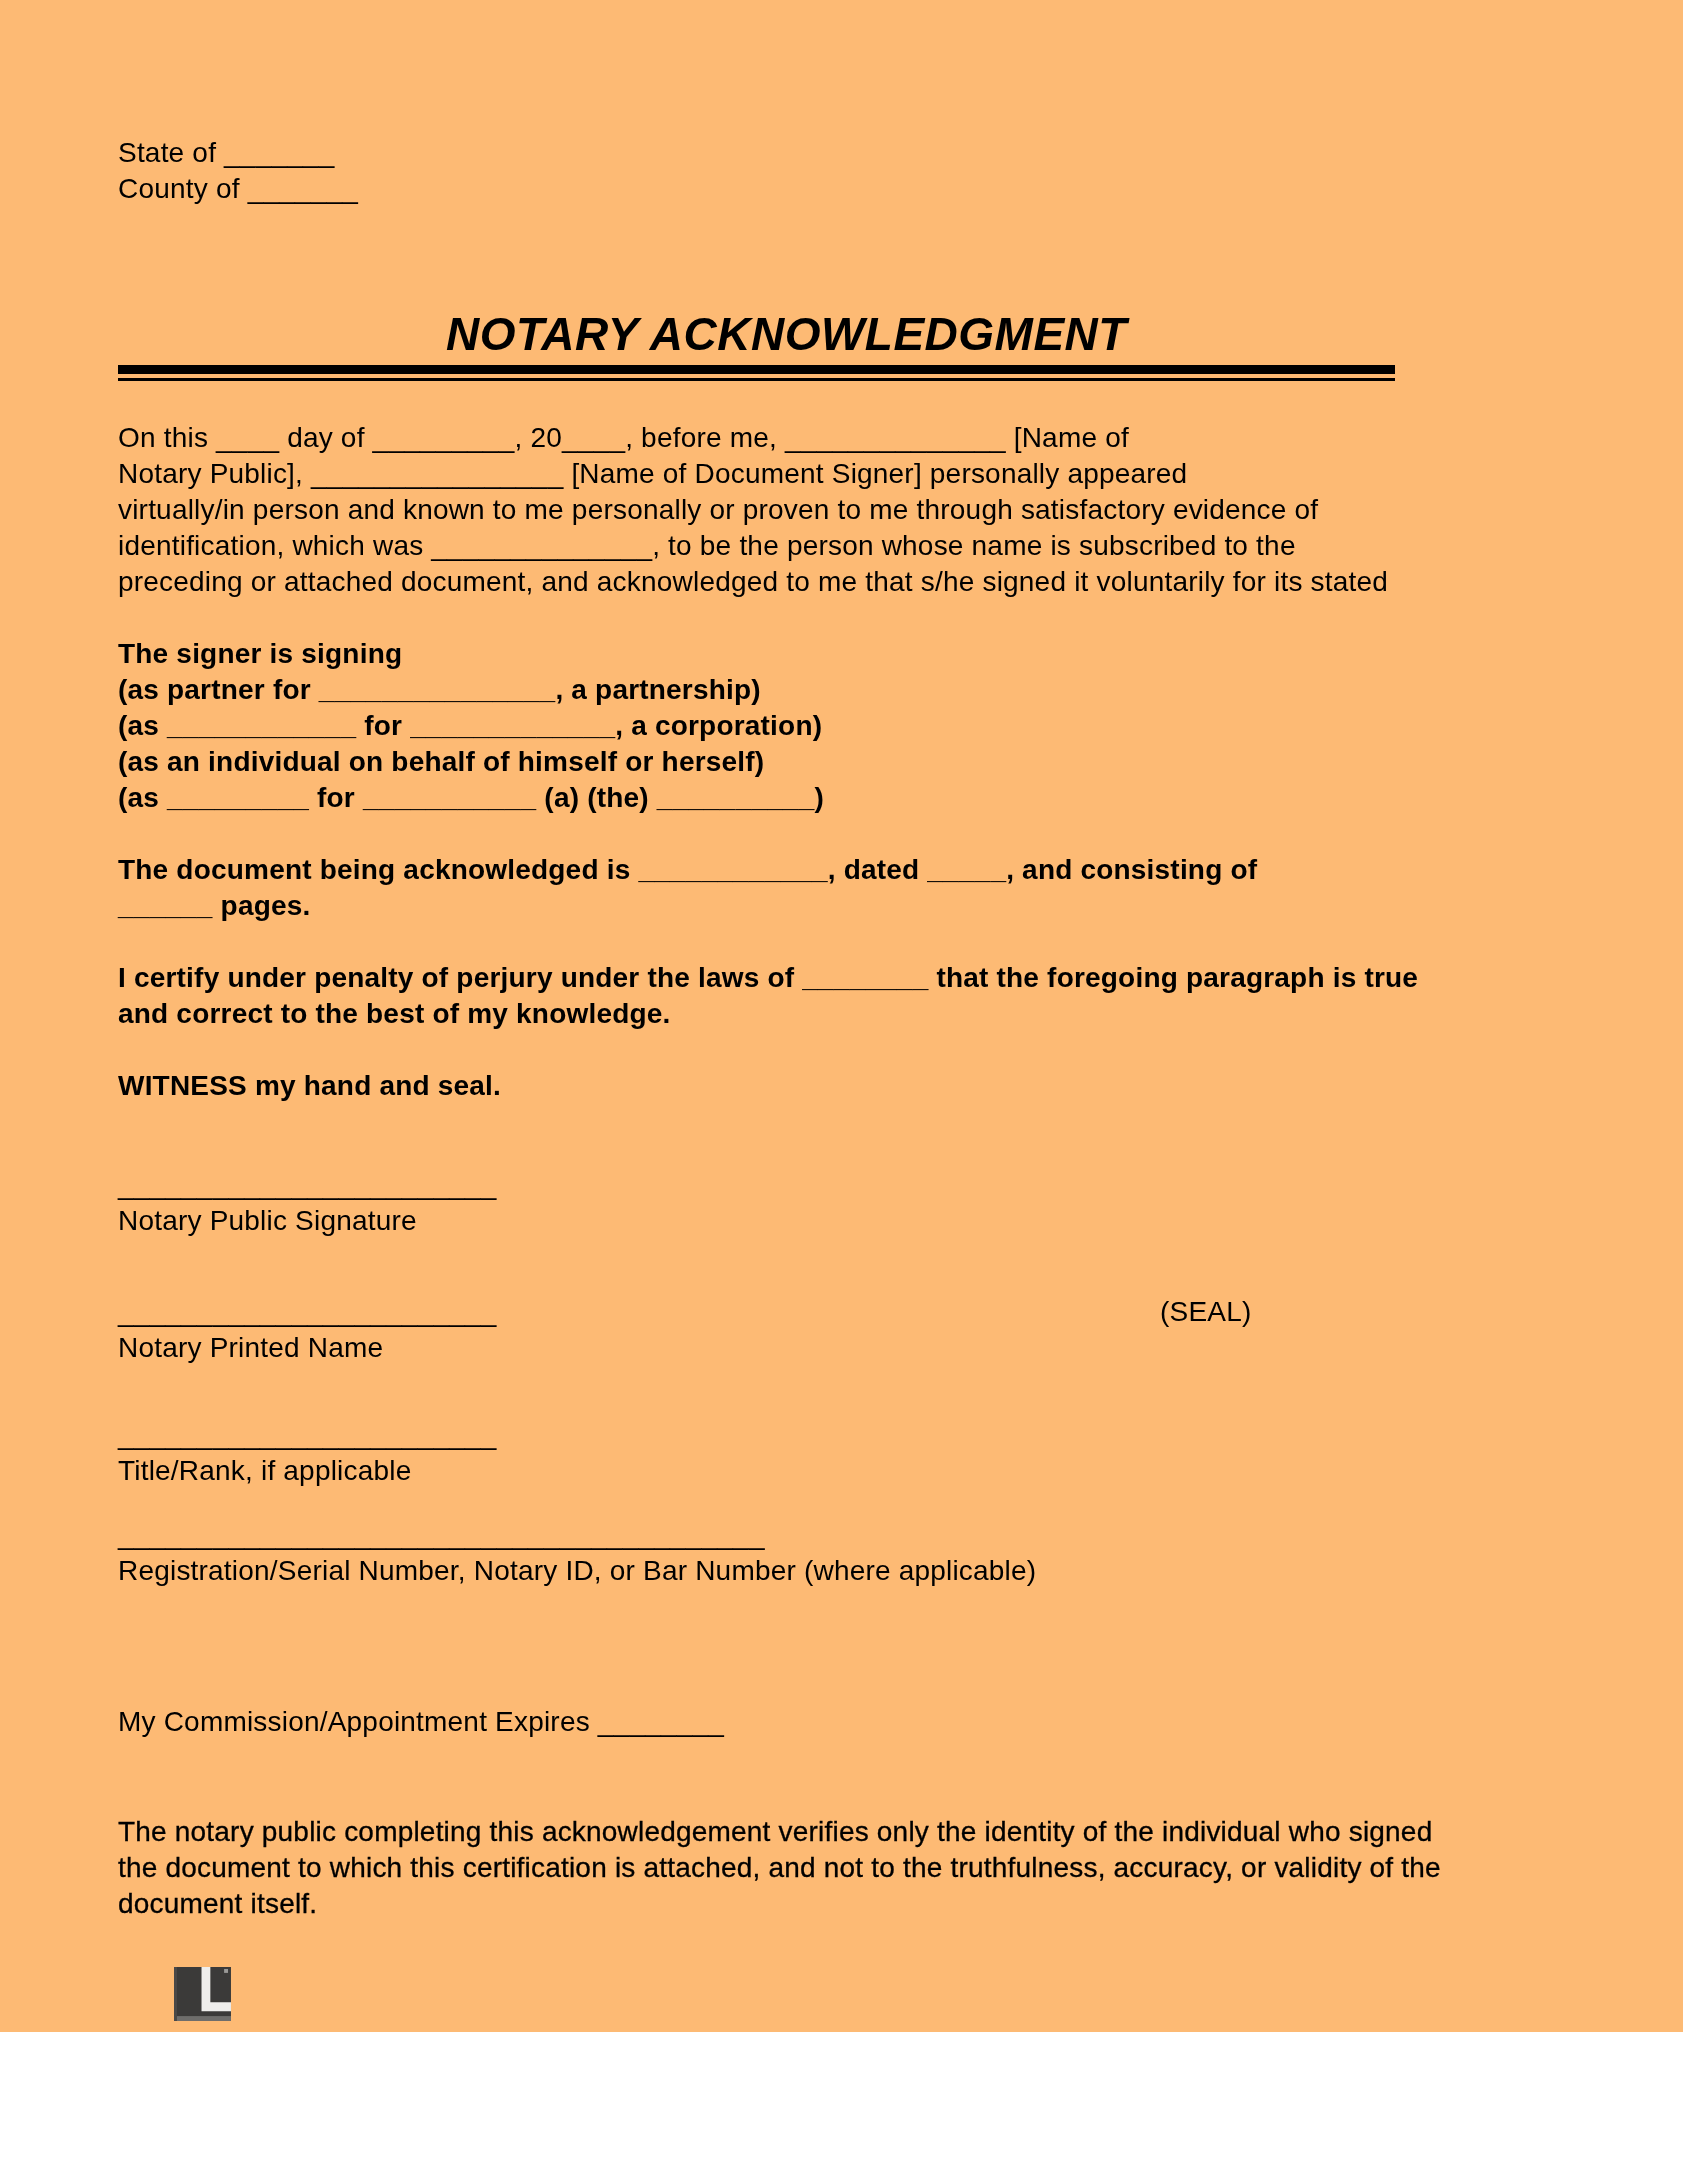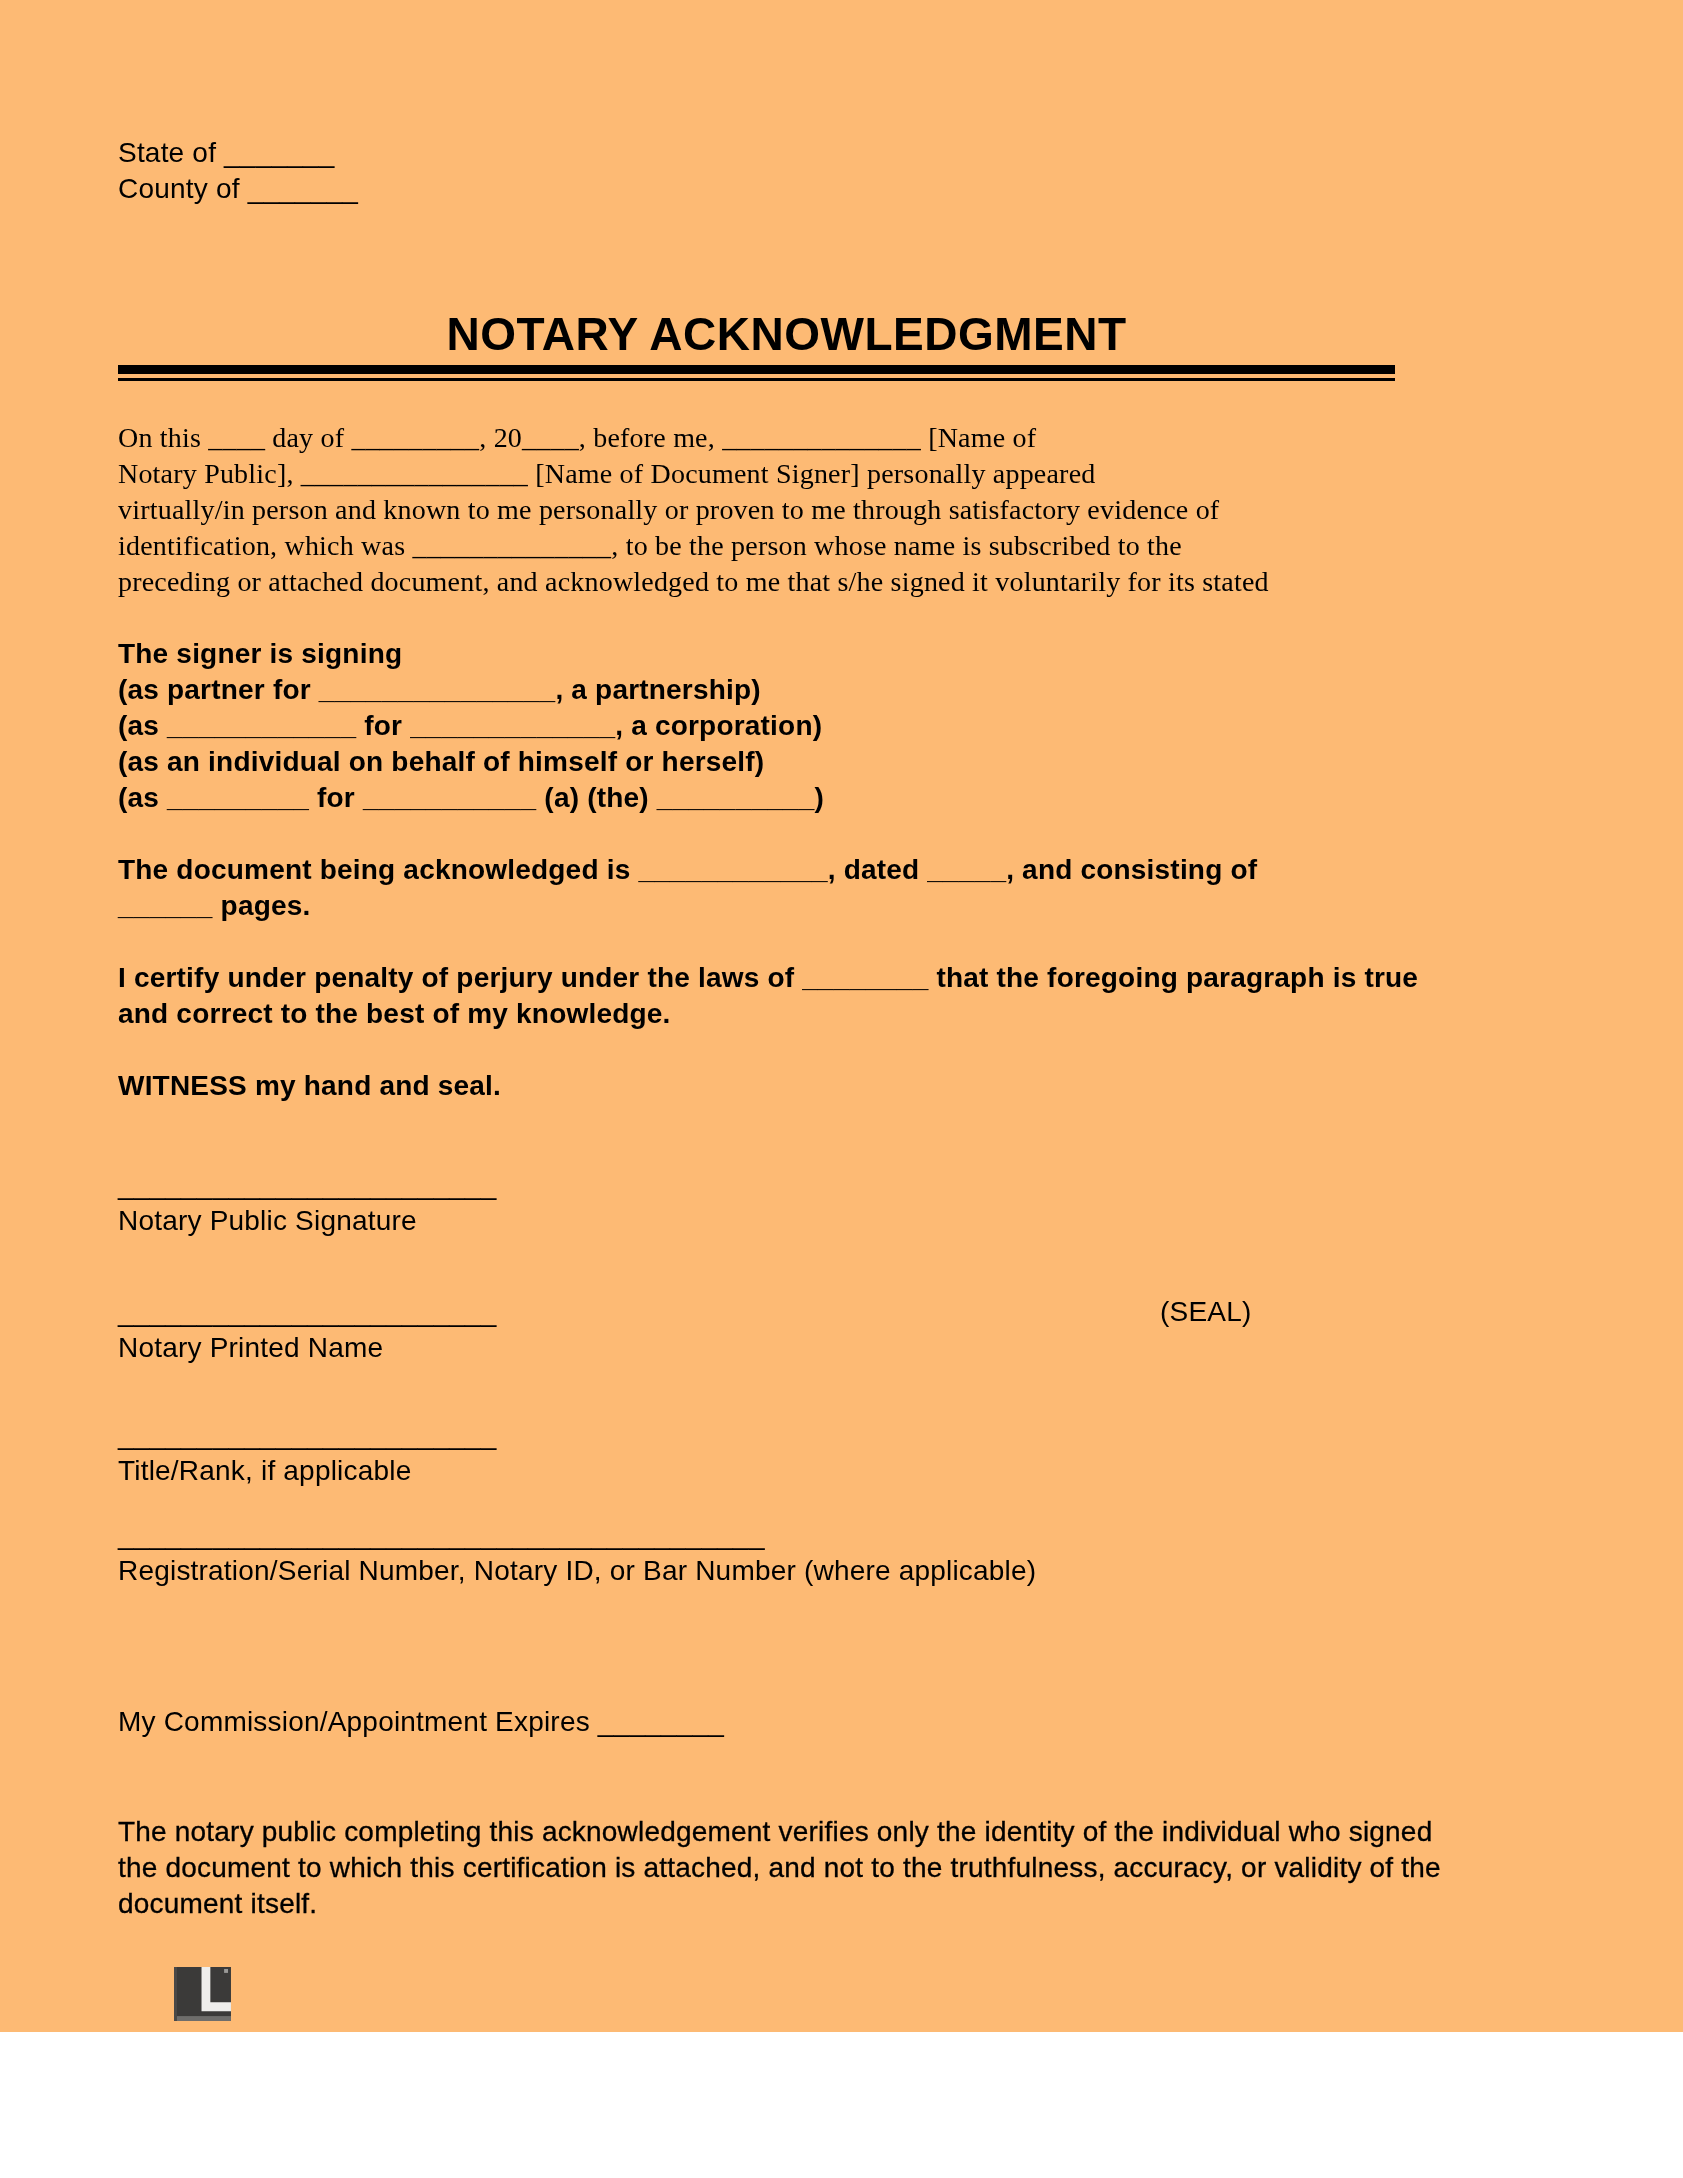"NOTARY ACKNOWLEDGMENT" .doc-title { font-style: none -> italic }
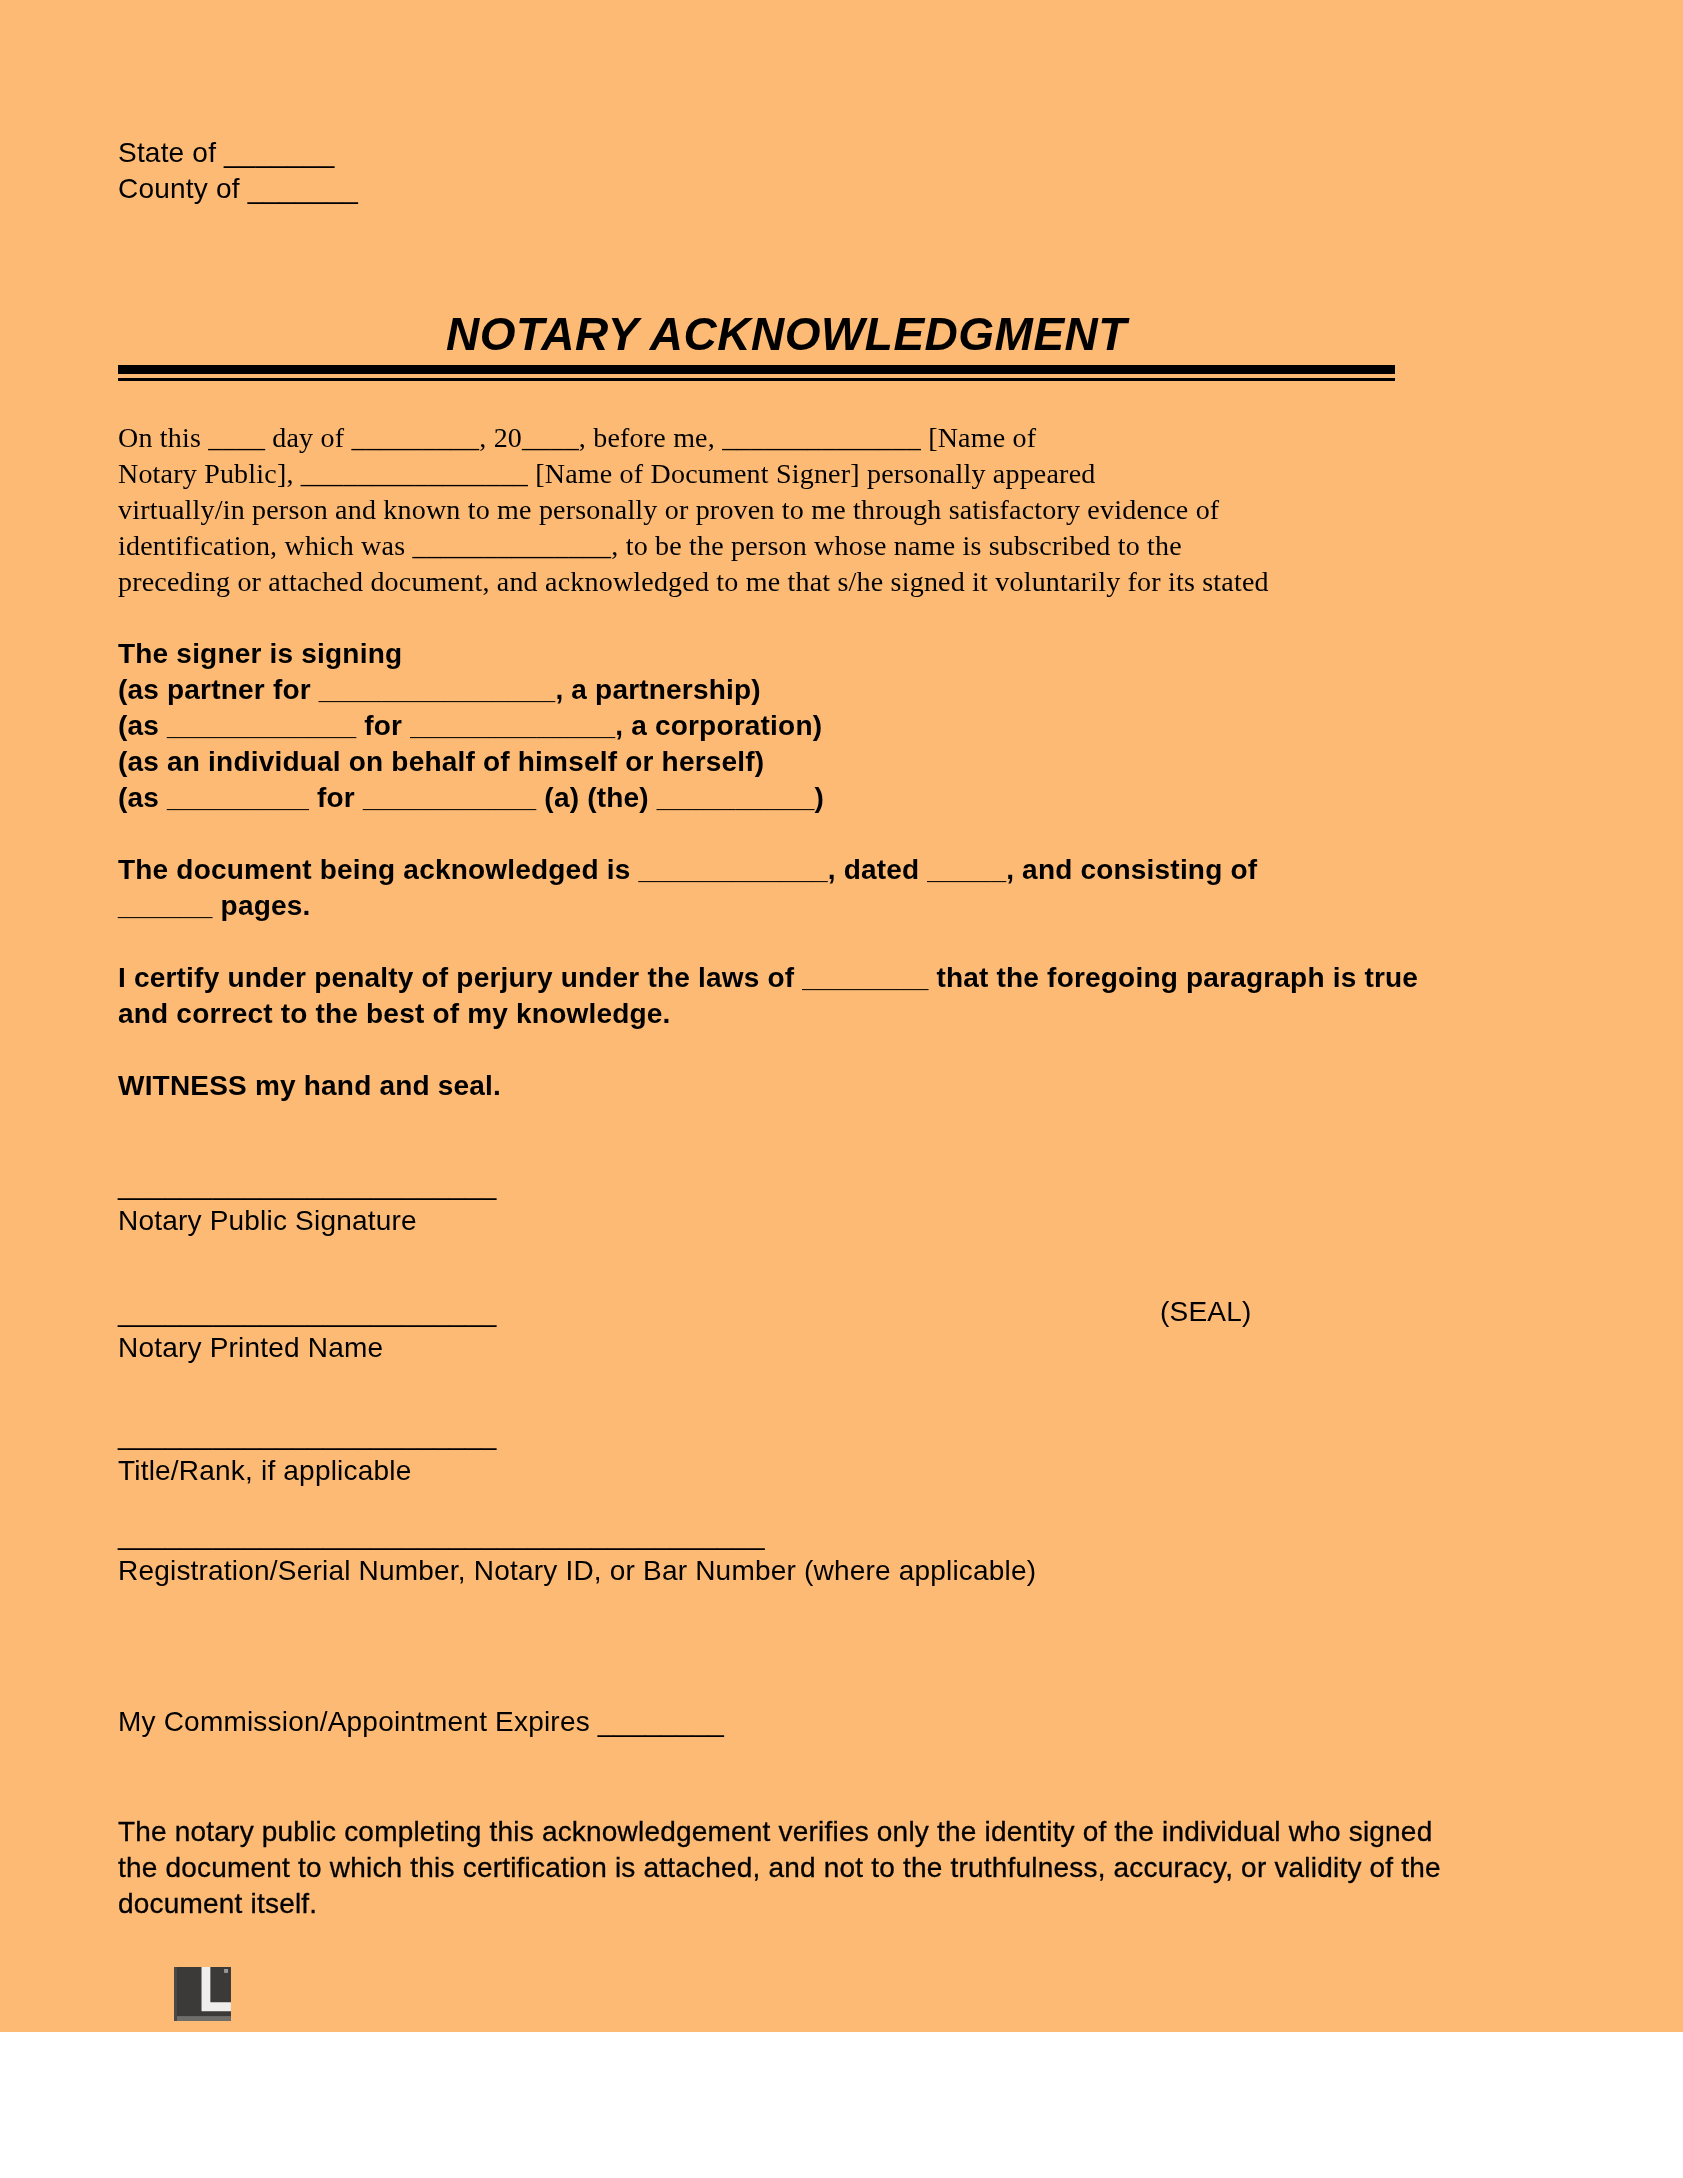"On this ____ day of" .para-ack { font-family: Liberation Serif, serif -> none }
